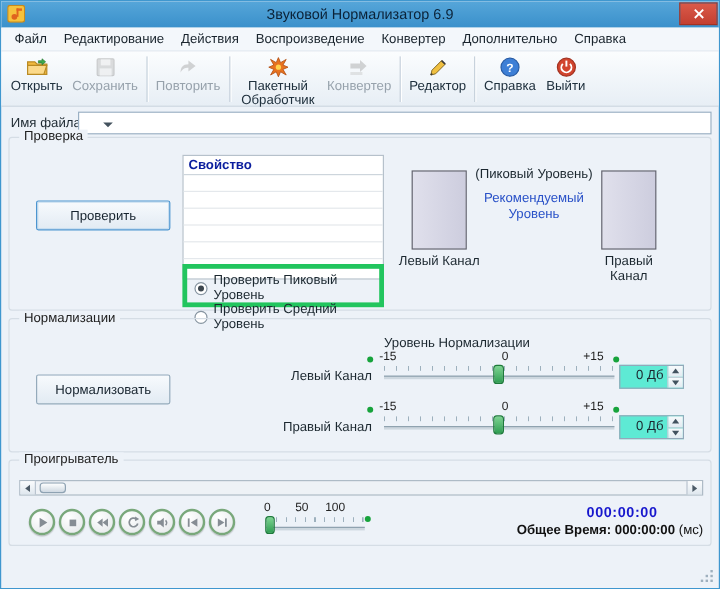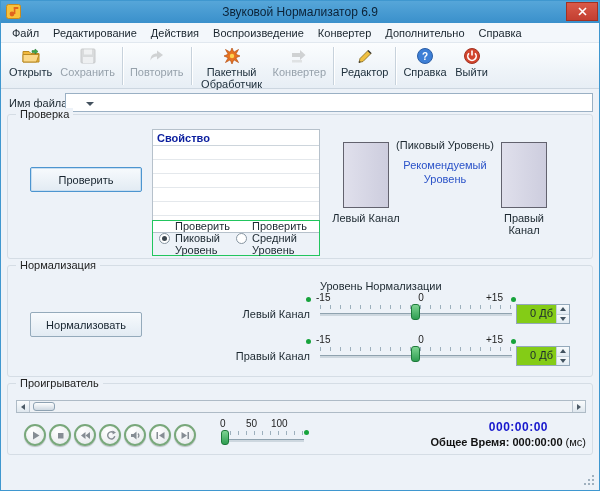"Проверить Пиковый Уровень" .radiobox { border: 1px solid #22c55e -> 4px solid #22c55e; flex-direction: row -> column }
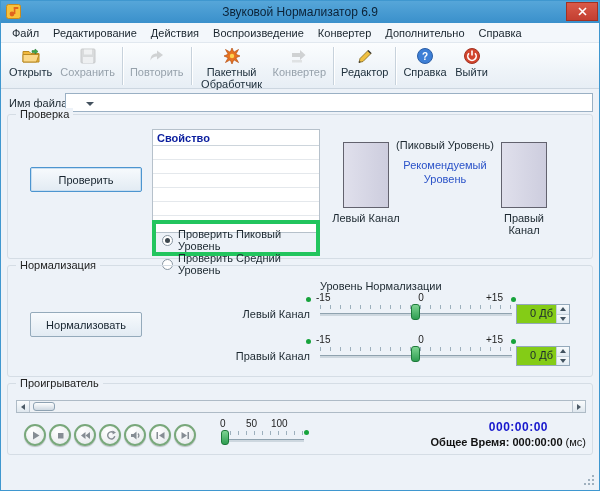"Нормализация" span.legend { text: Нормализация -> Нормализации }
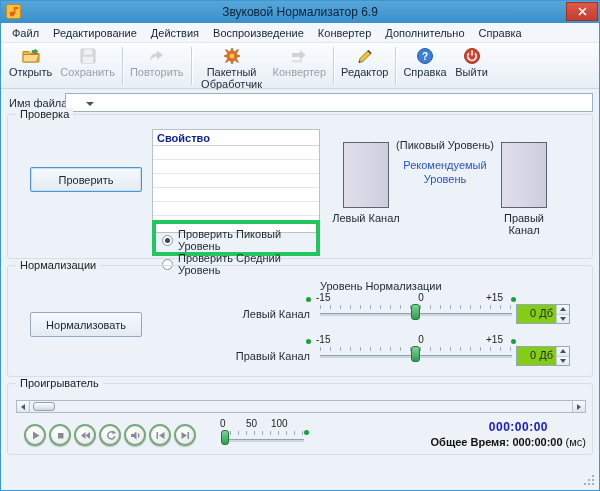"0 Дб" .spinner { background: #84cc16 -> #5eead4 }
